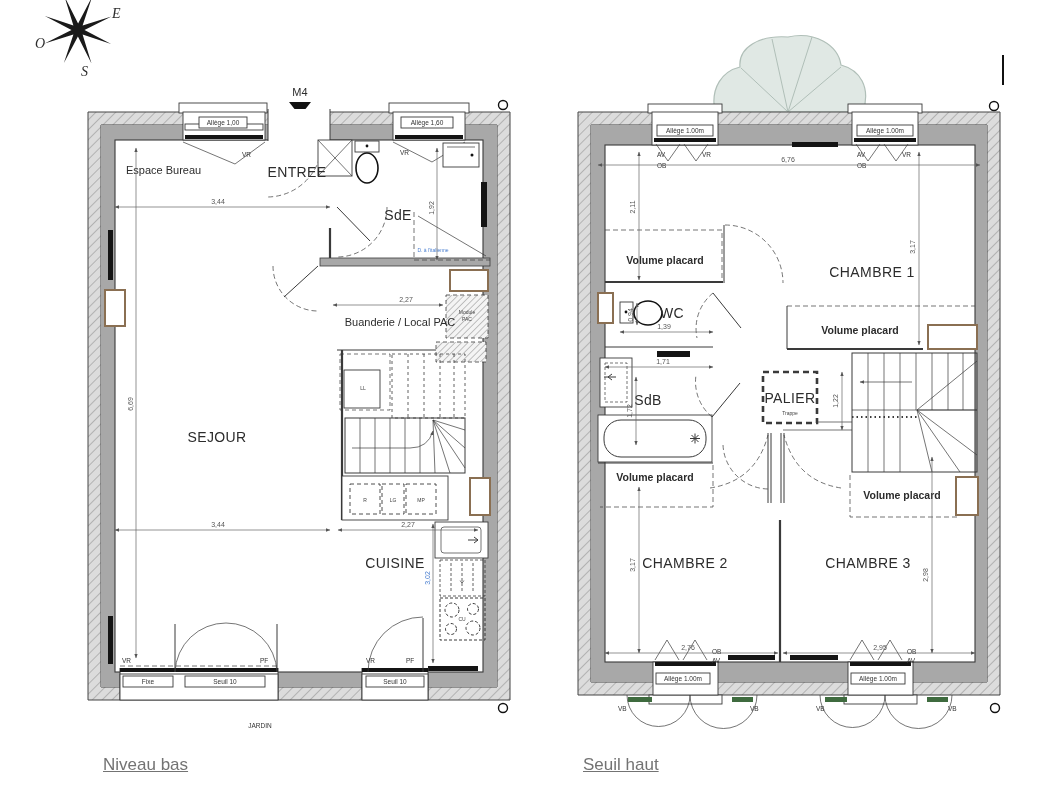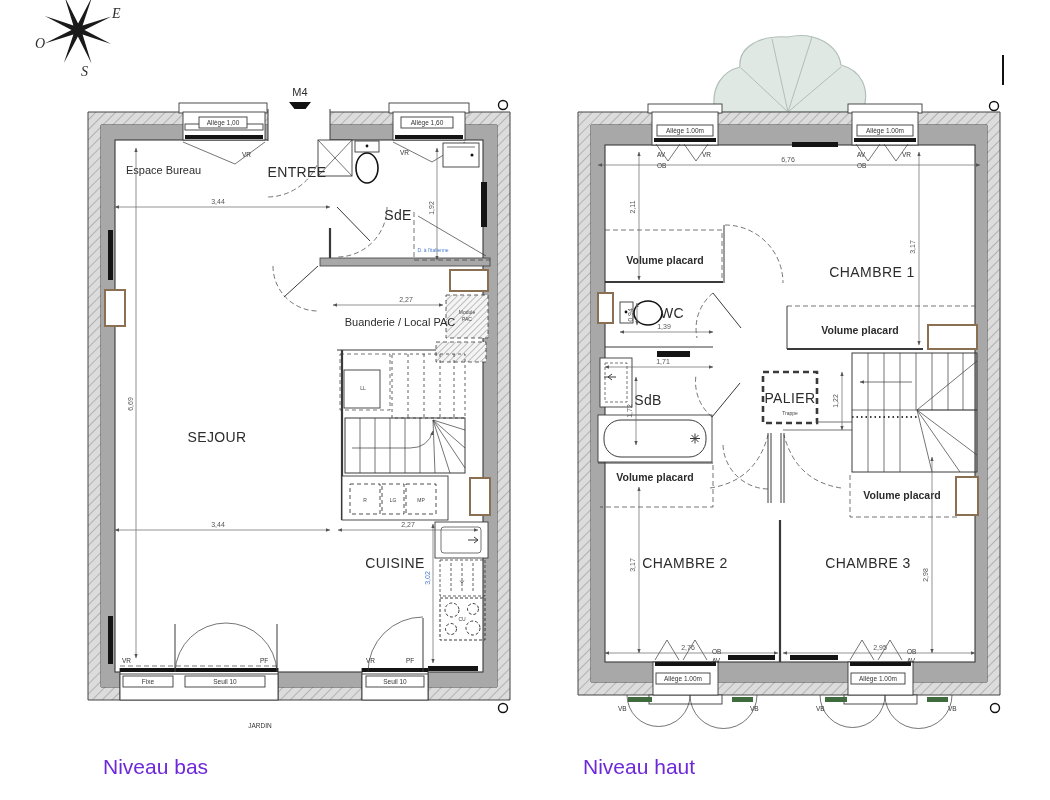"Niveau bas" .title { color: #6d28d9 -> #737373; font-size: 21px -> 17px; text-decoration: none -> underline }
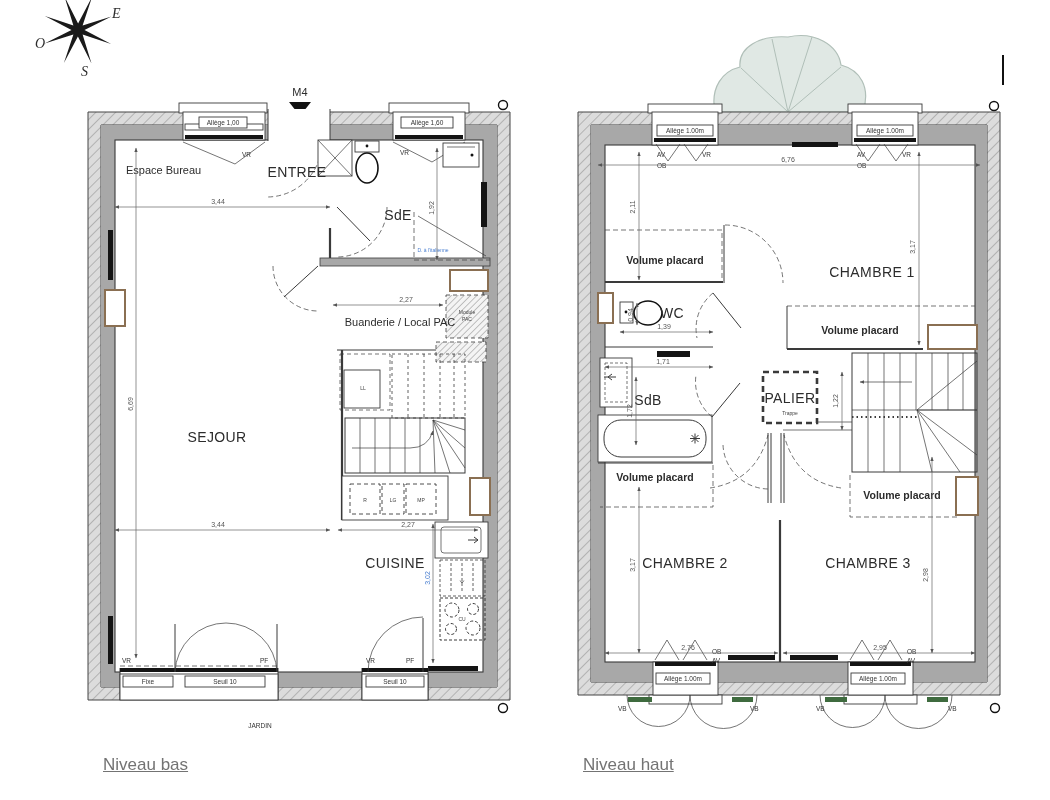"Niveau haut" div.title { text: Niveau -> Seuil }
